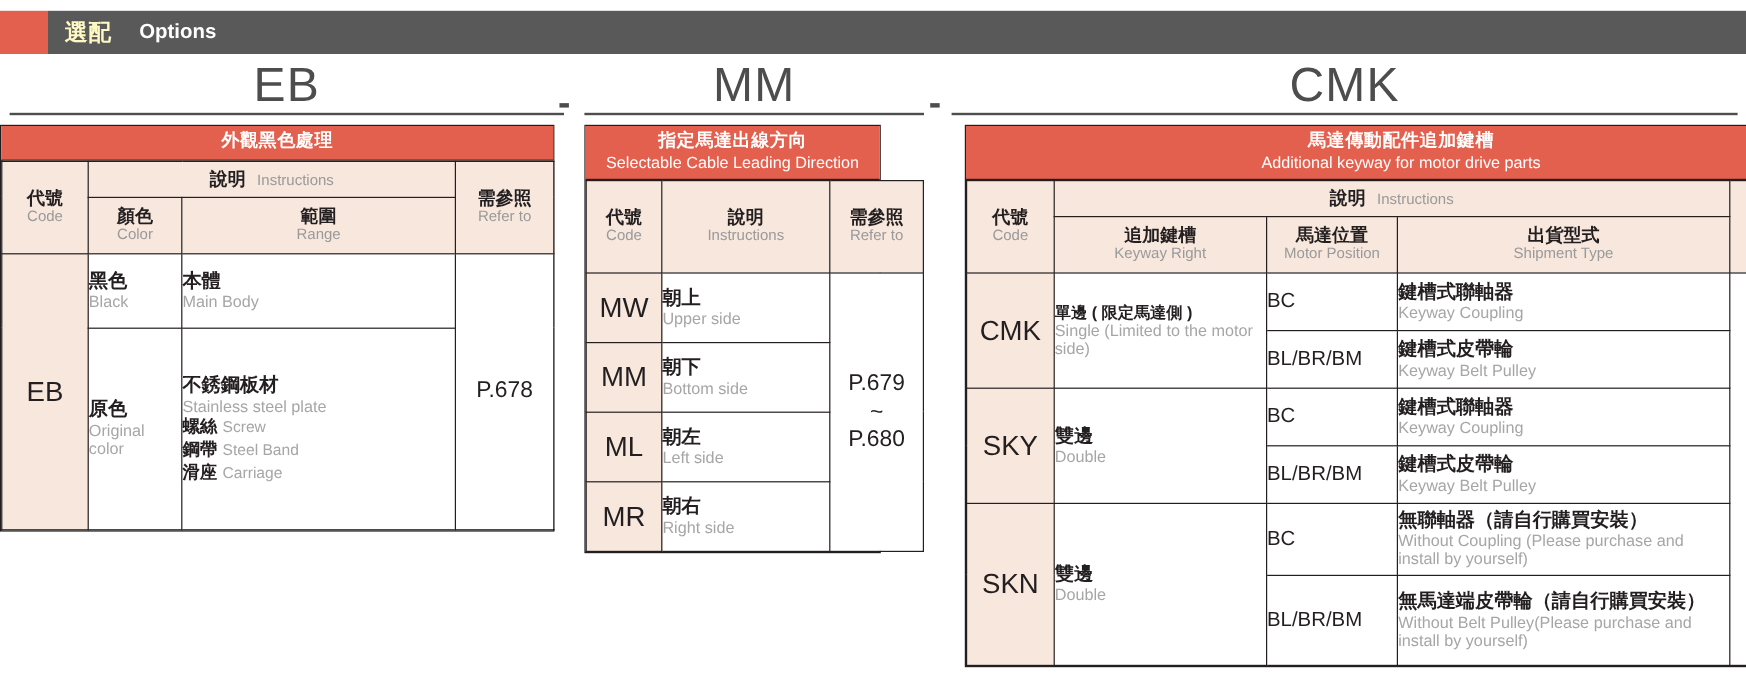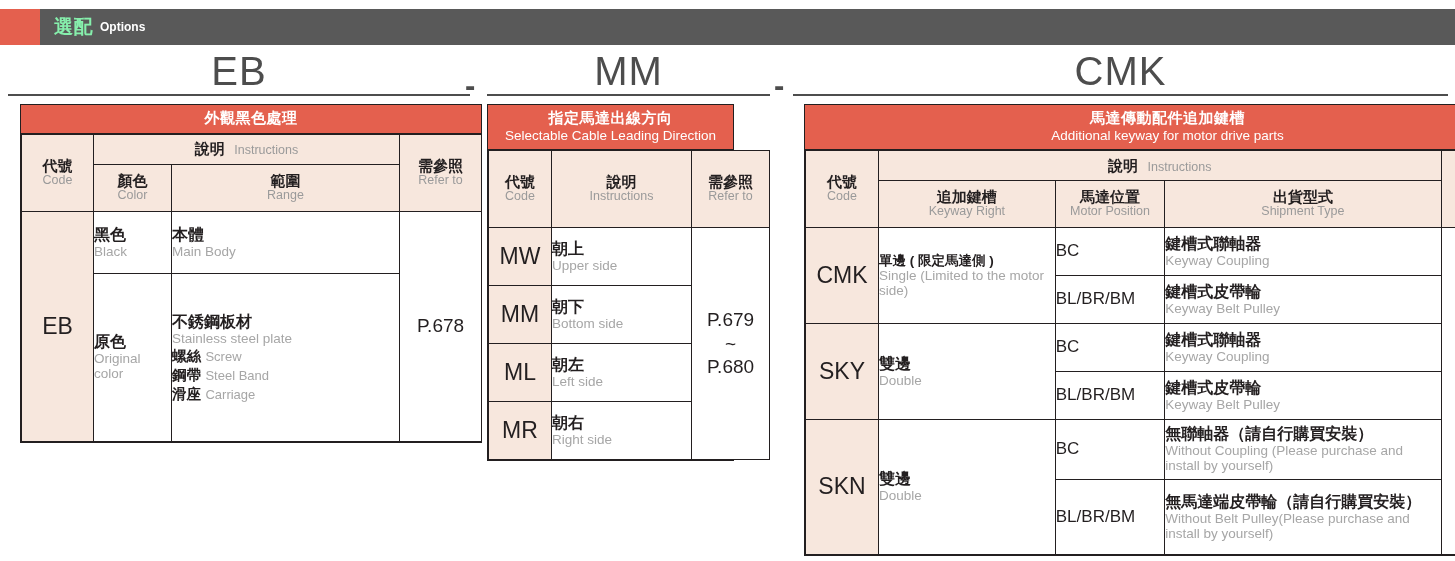"選配" .optbar-cn { color: #86efac -> #fef9c3 }
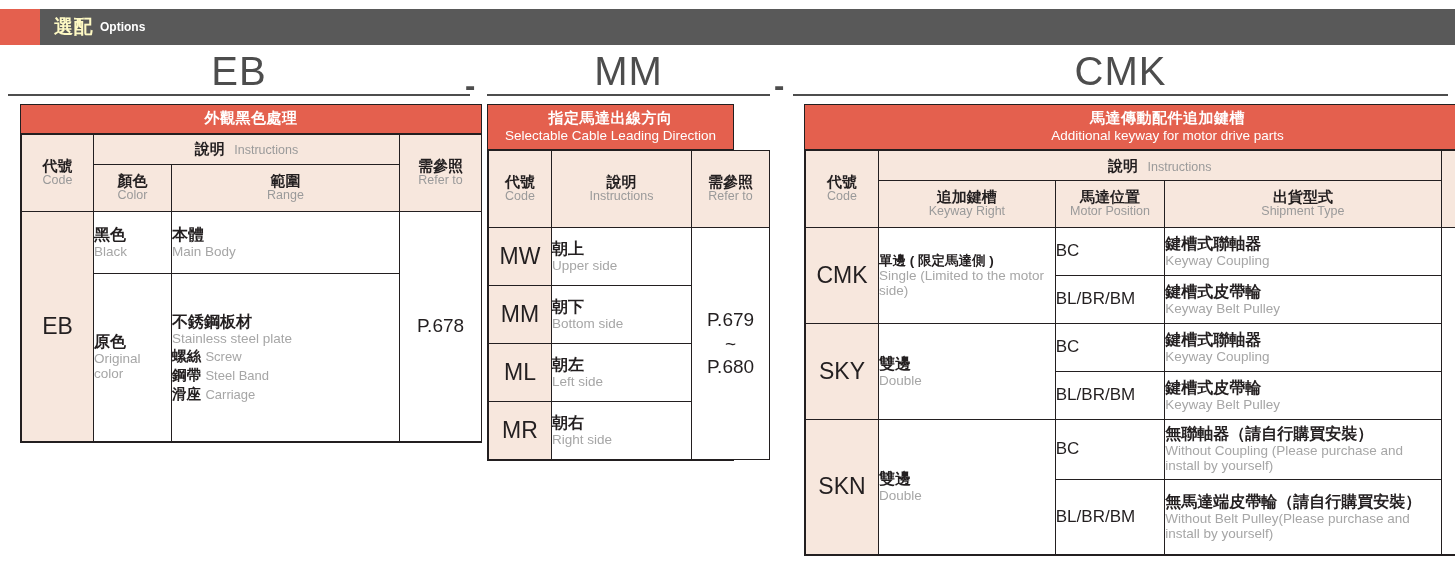"Options" .optbar-en { font-size: 12px -> 17px; margin-left: 7px -> 23px }
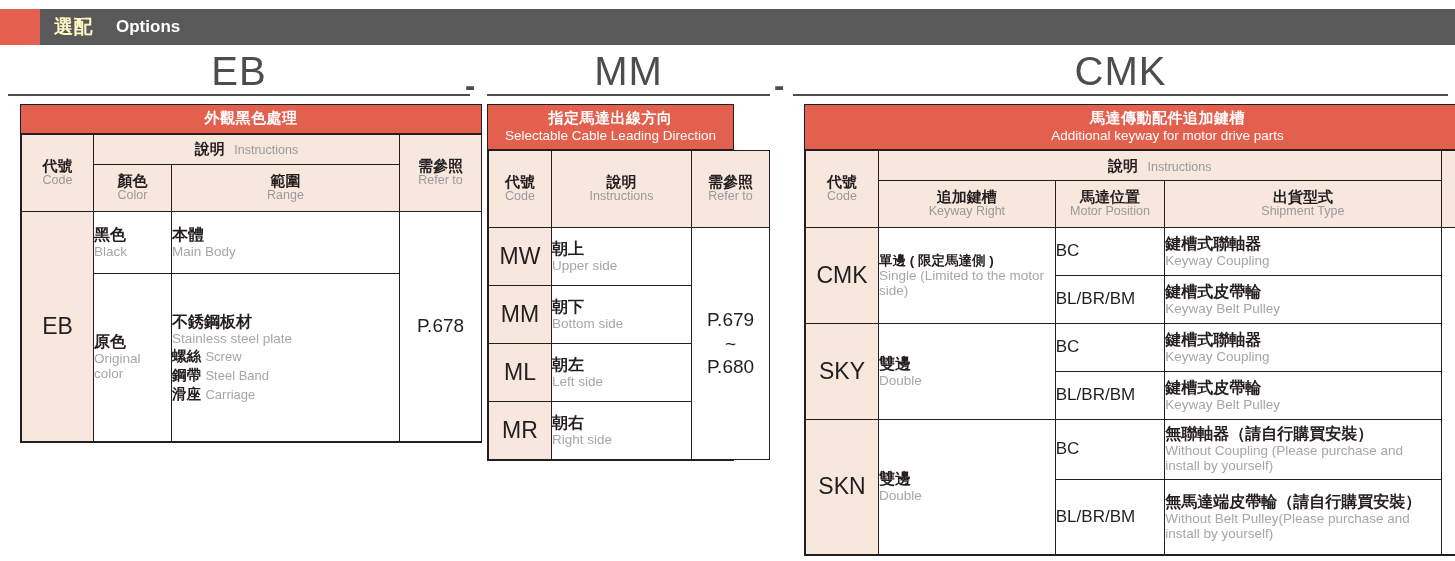"外觀黑色處理" #tbl-eb { left: 20px -> 0 }
